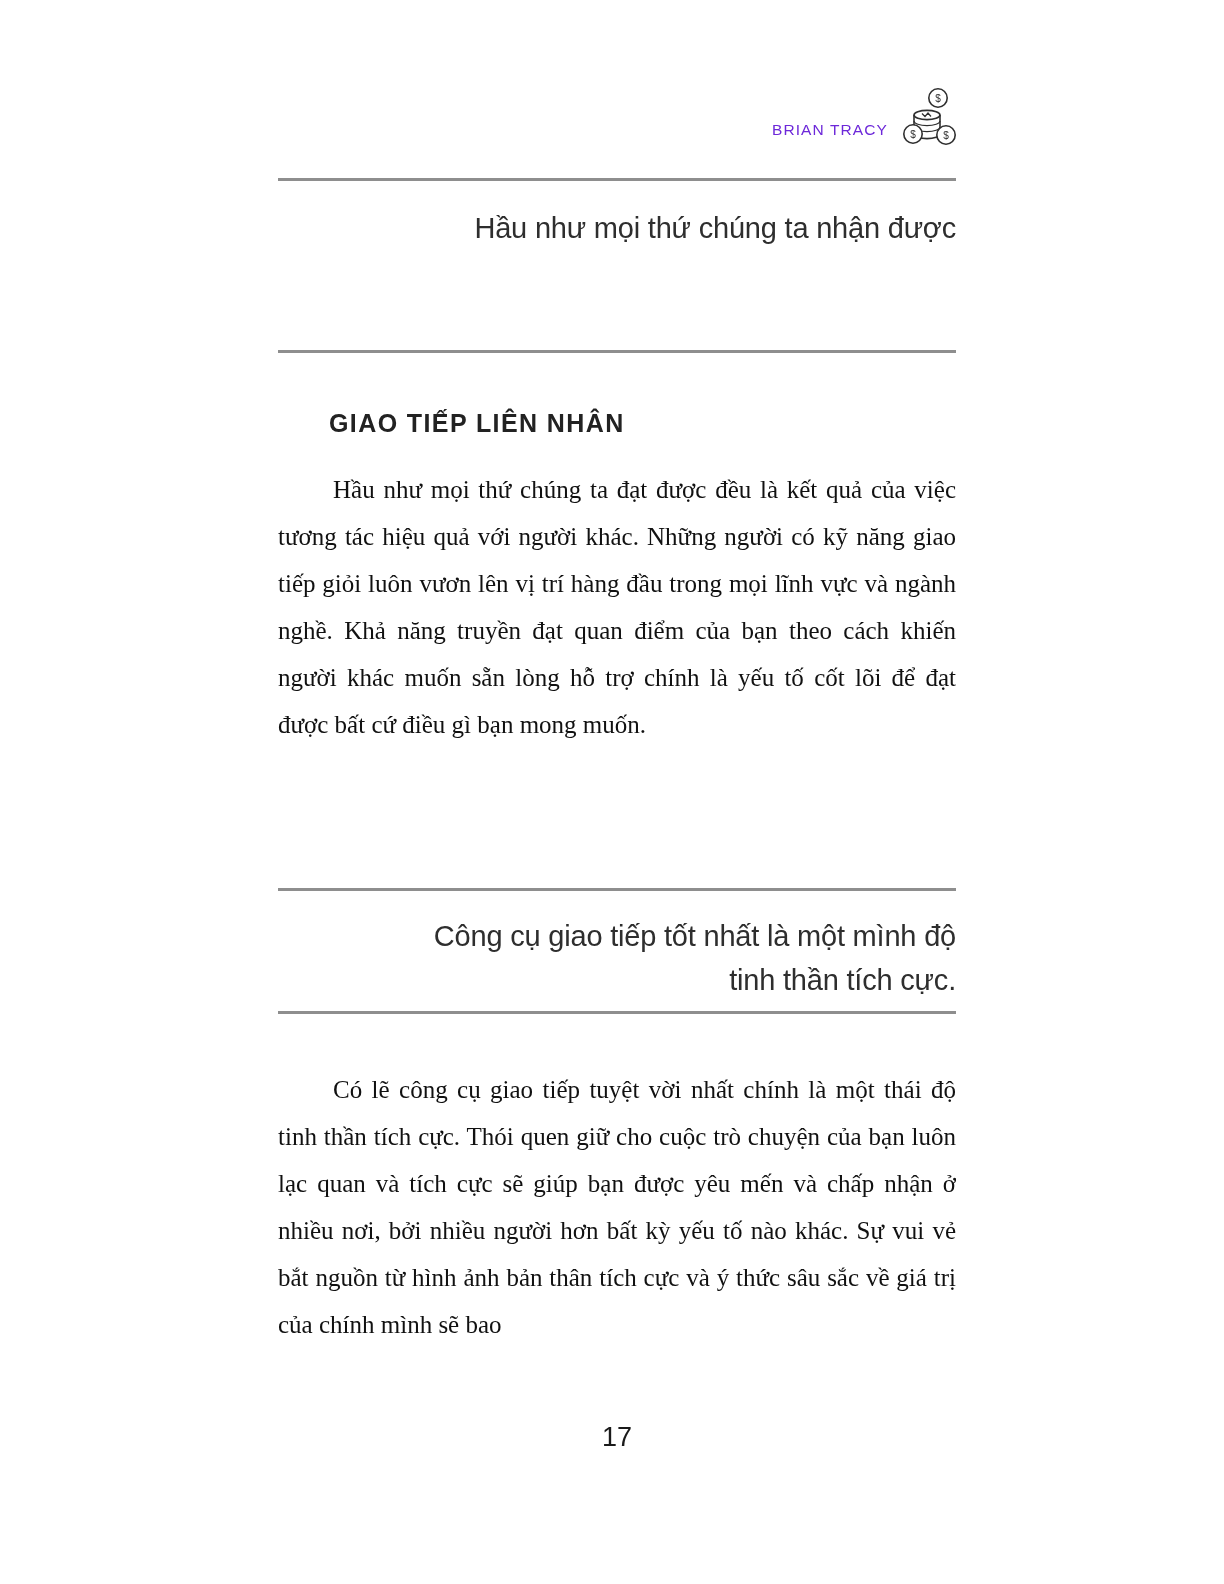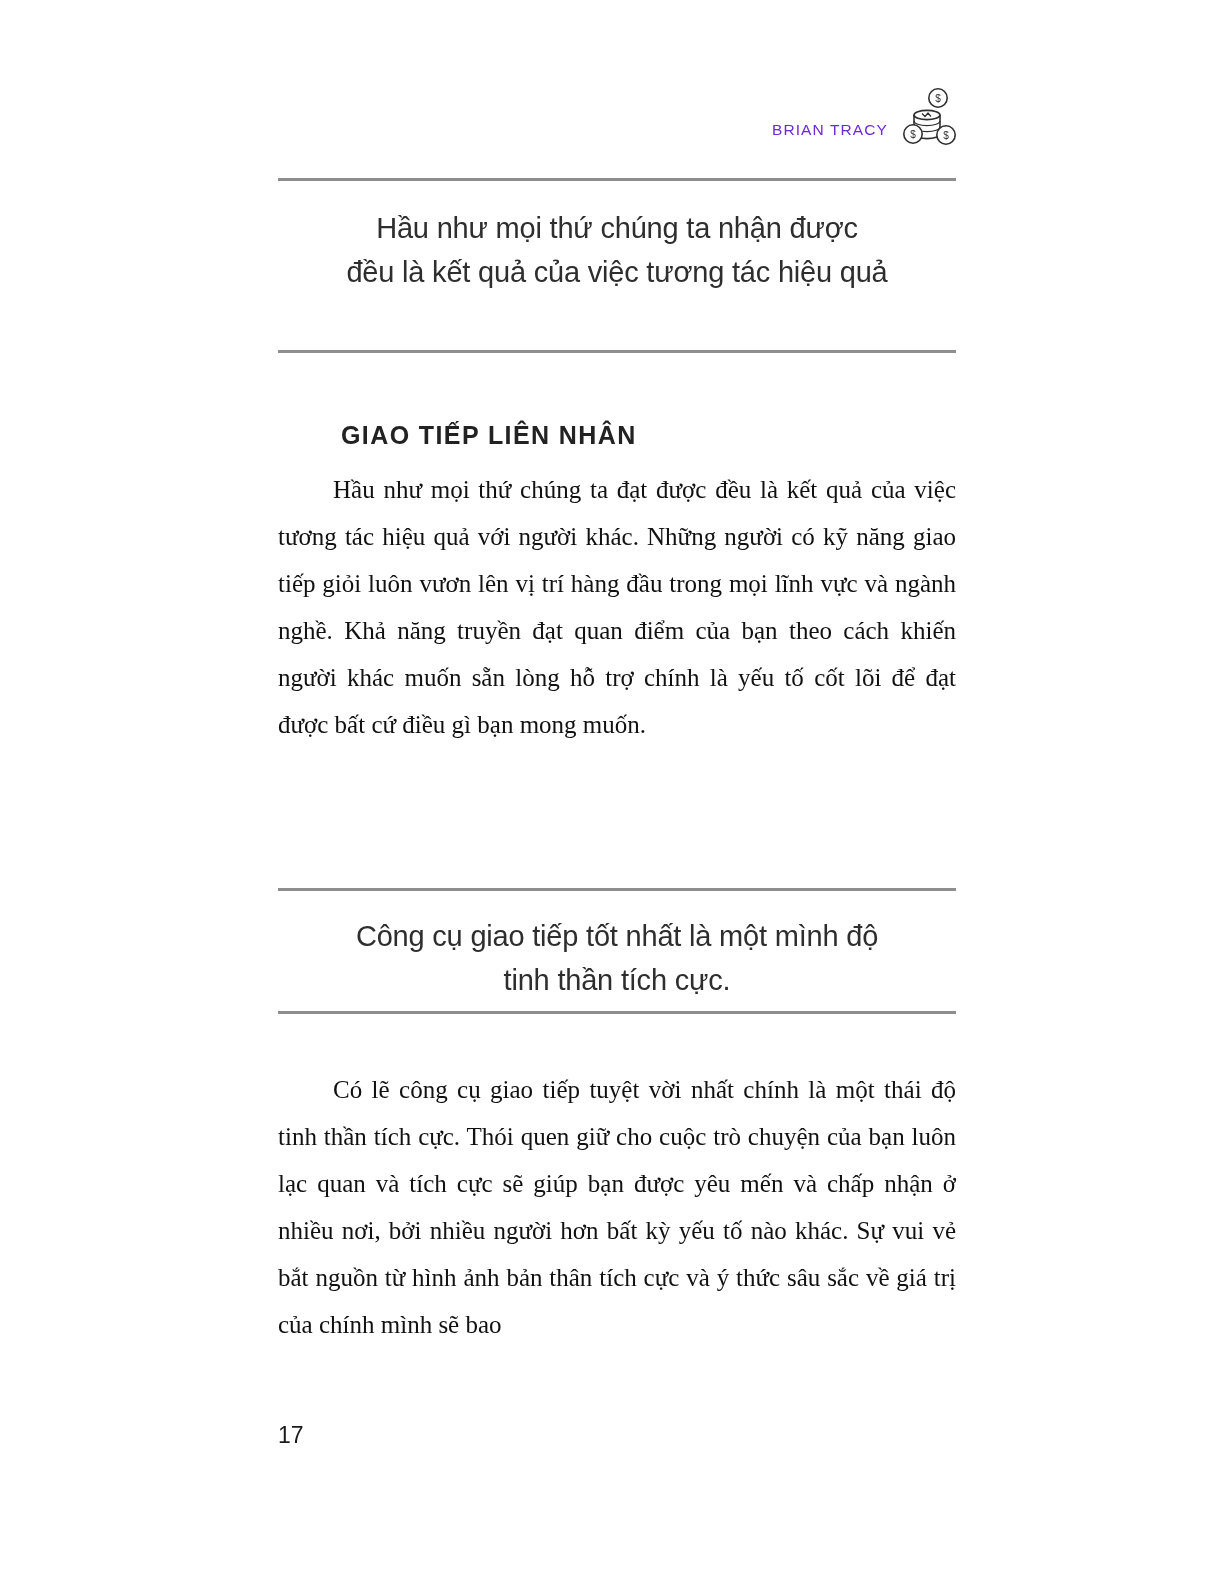"Hầu như mọi thứ chúng ta nhận" .pullquote { text-align: center -> right }
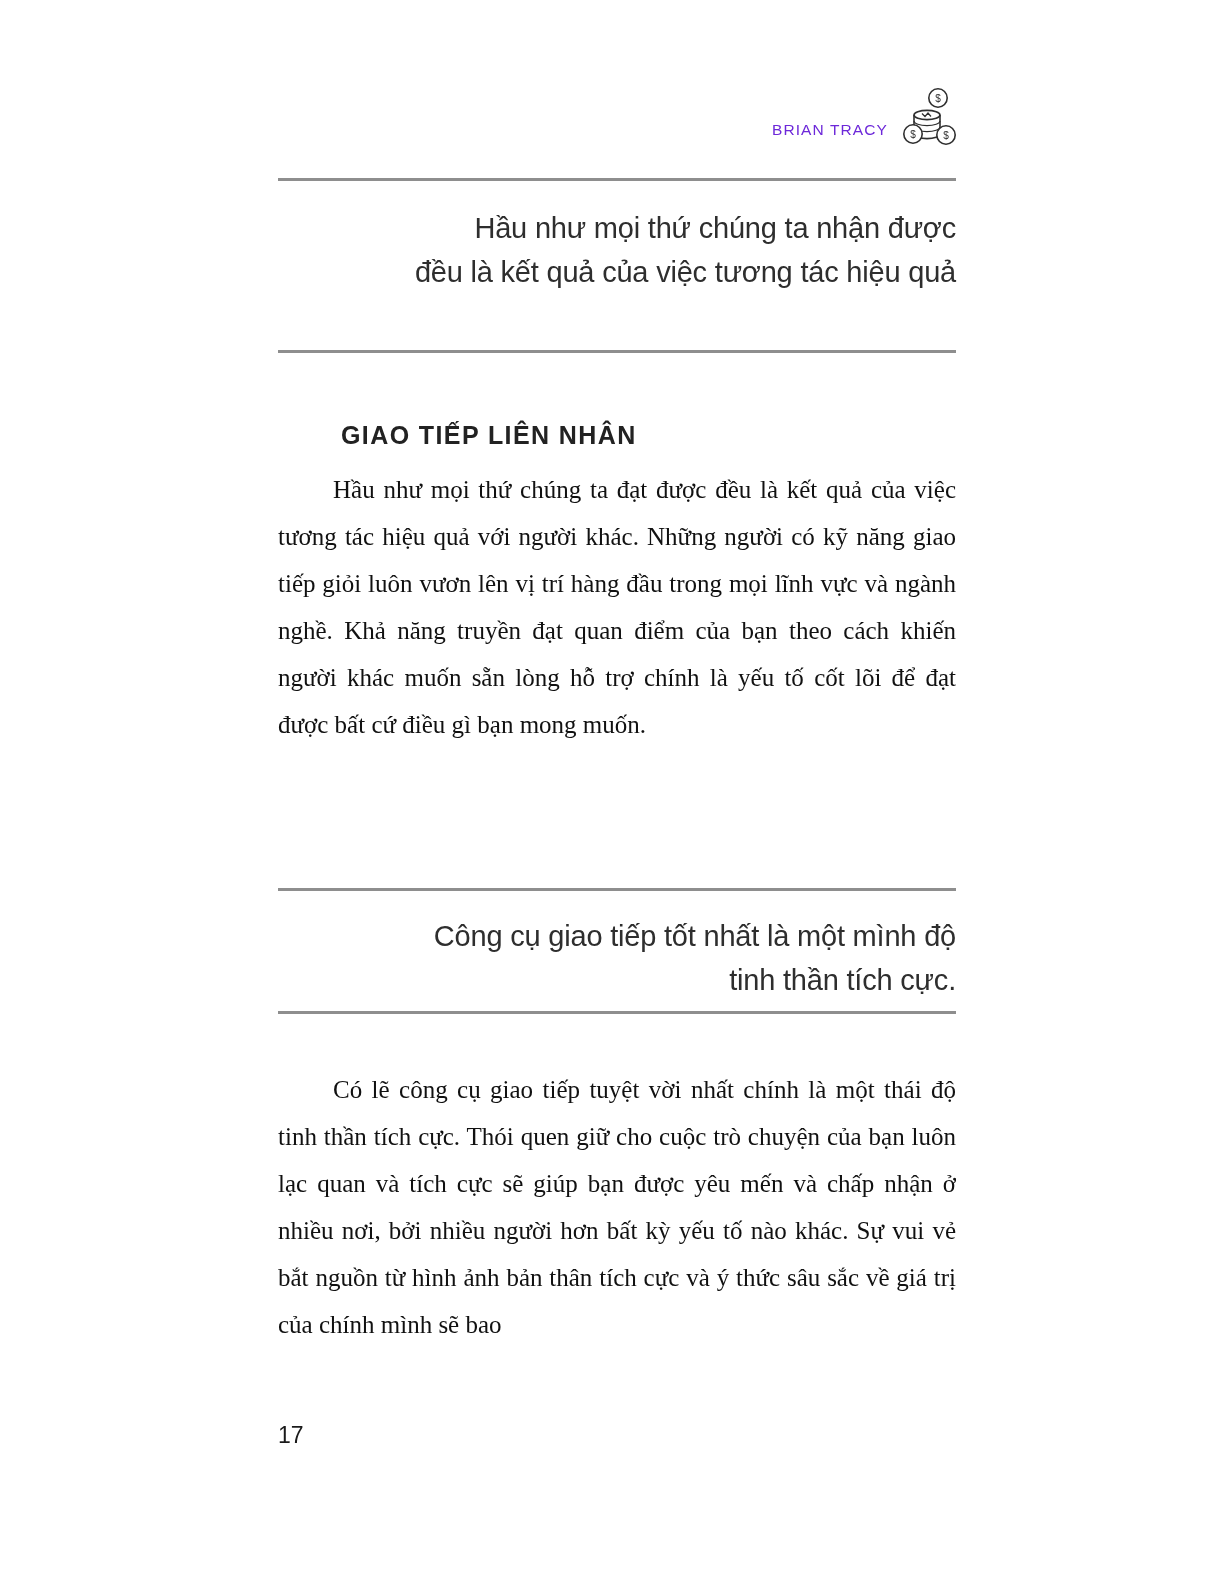"đều là kết quả của" div { html: <div>đều là kết quả của việc tương tác hiệu quả</div> -> none }
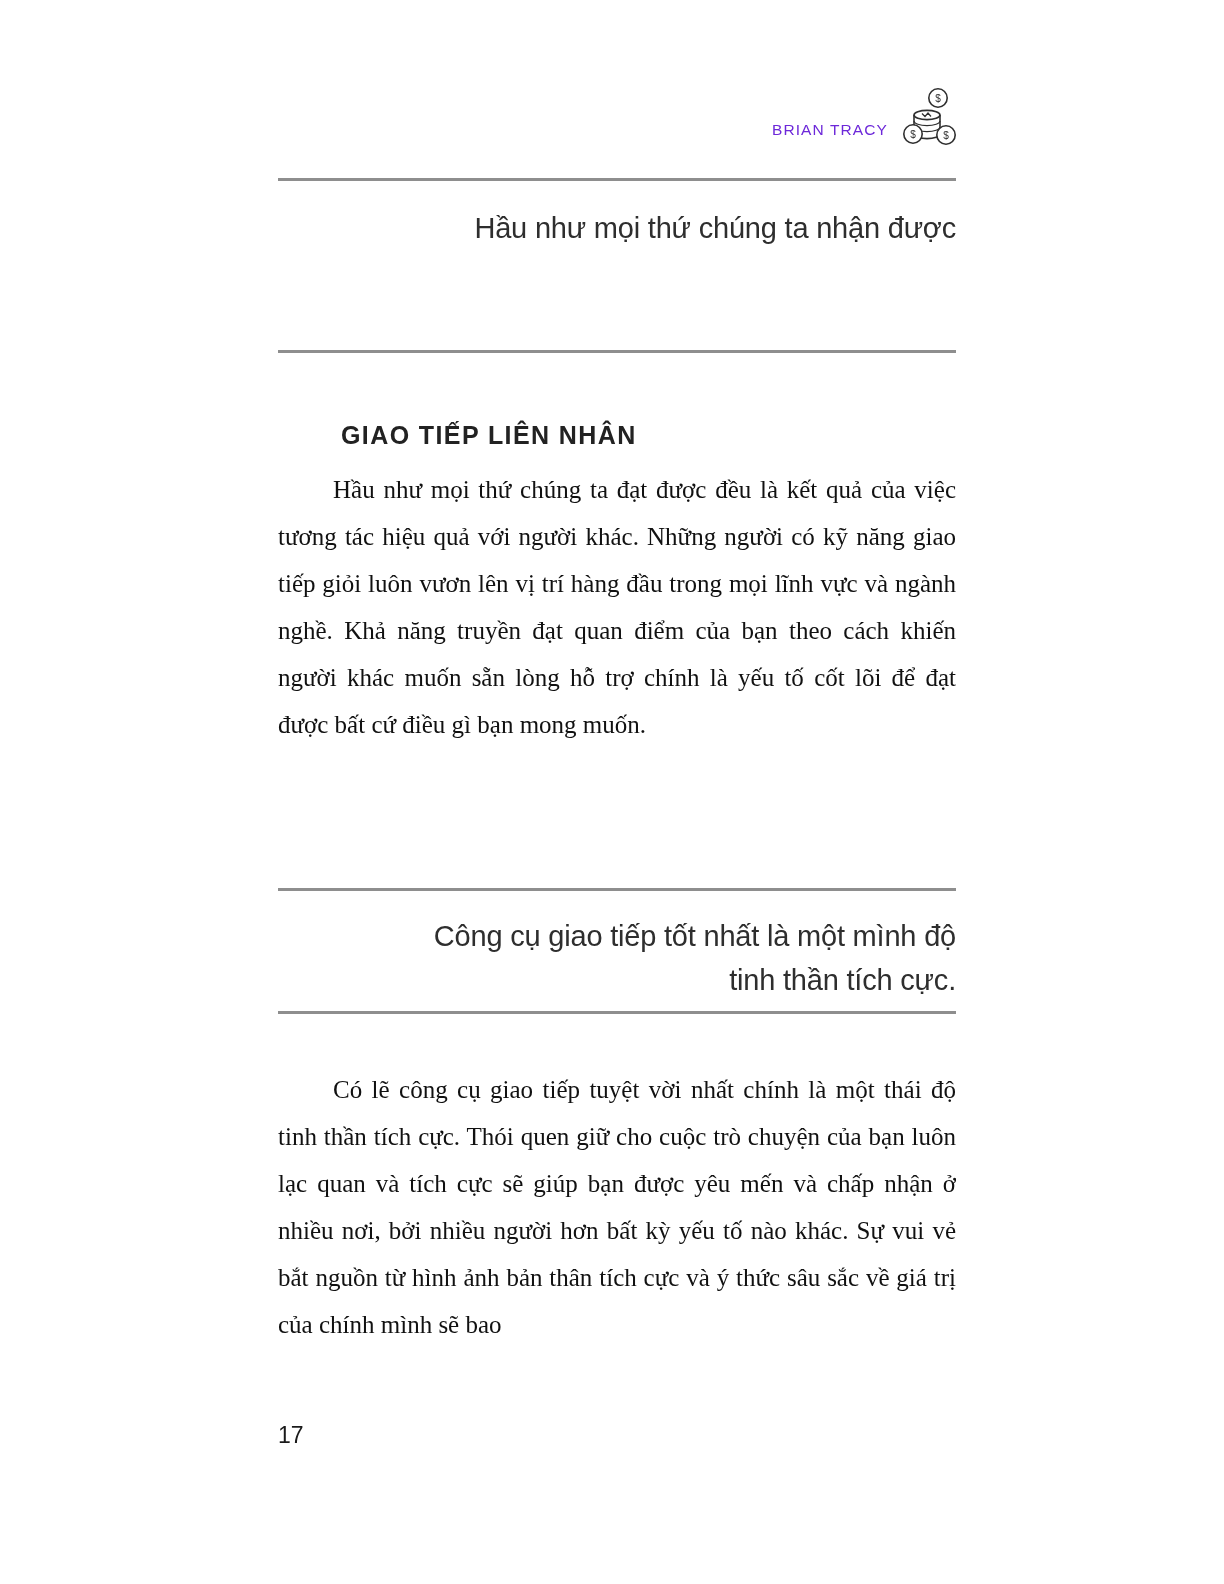"GIAO TIẾP LIÊN NHÂN" h2.section-heading { margin: 16px -> 4px }
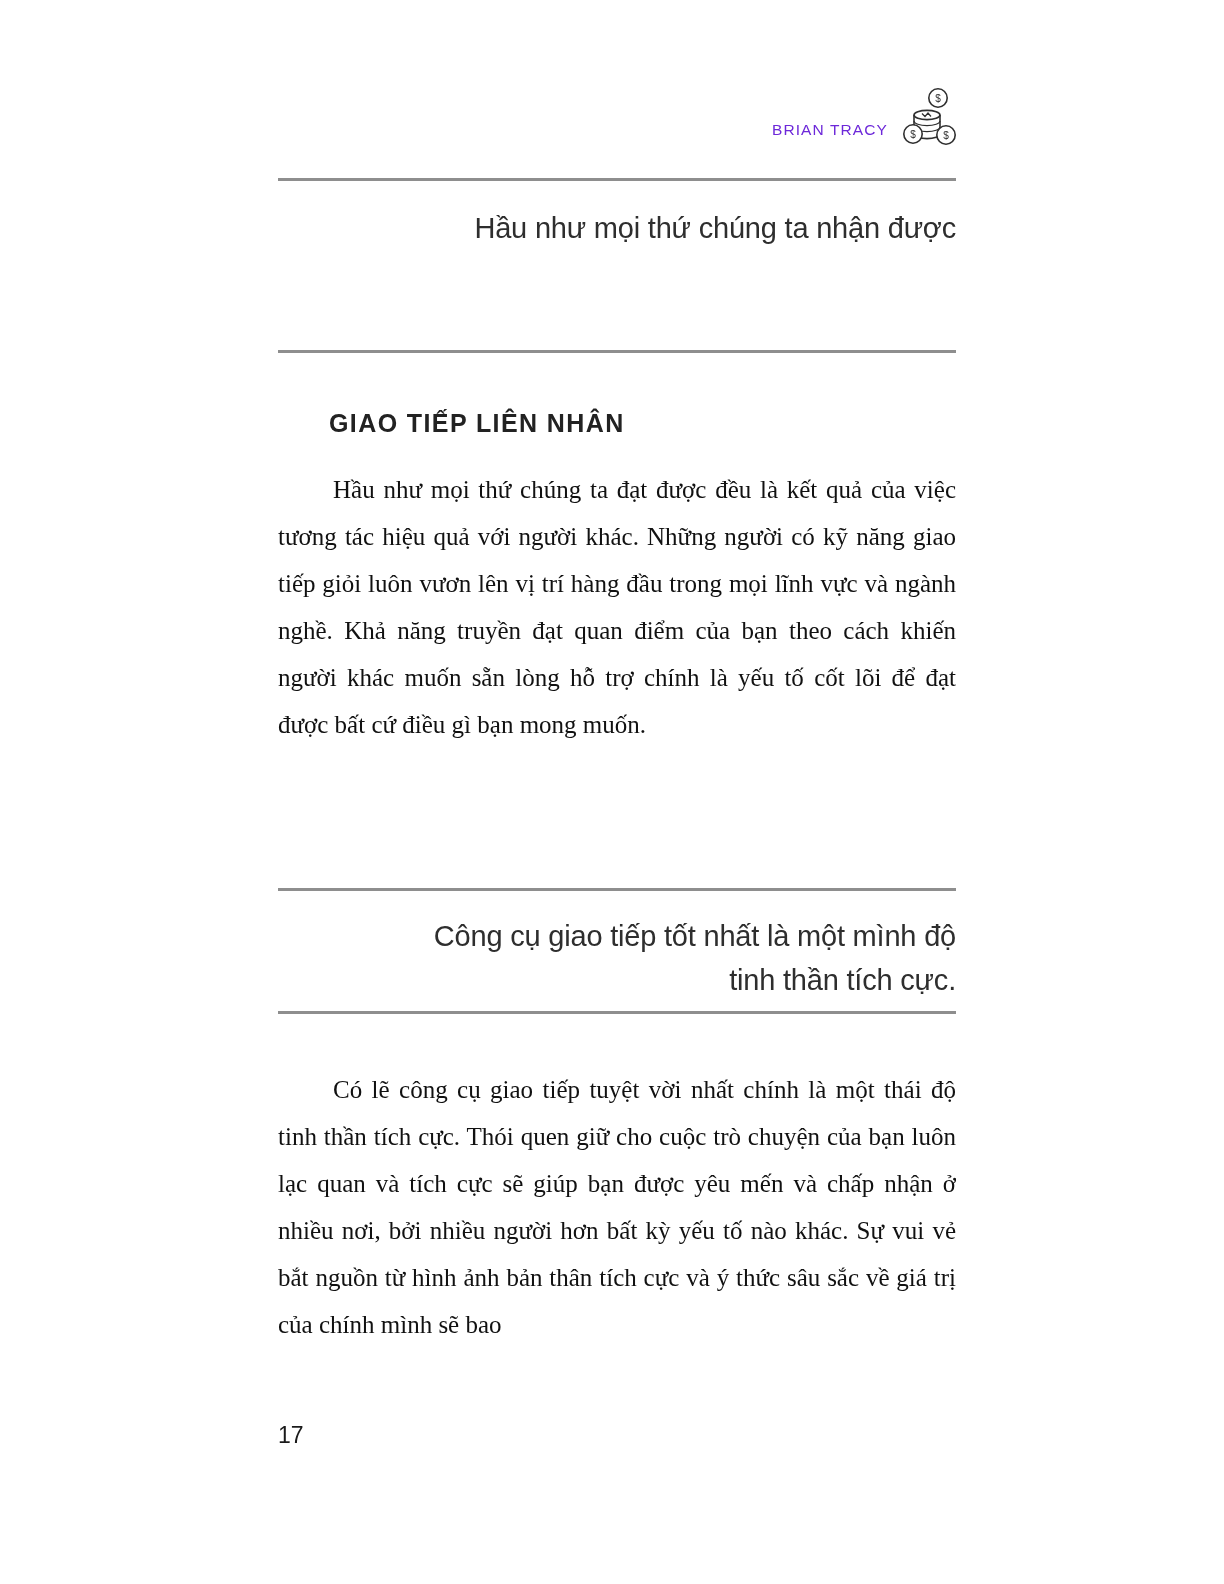"17" .folio { font-size: 23px -> 27px; text-align: left -> center }
